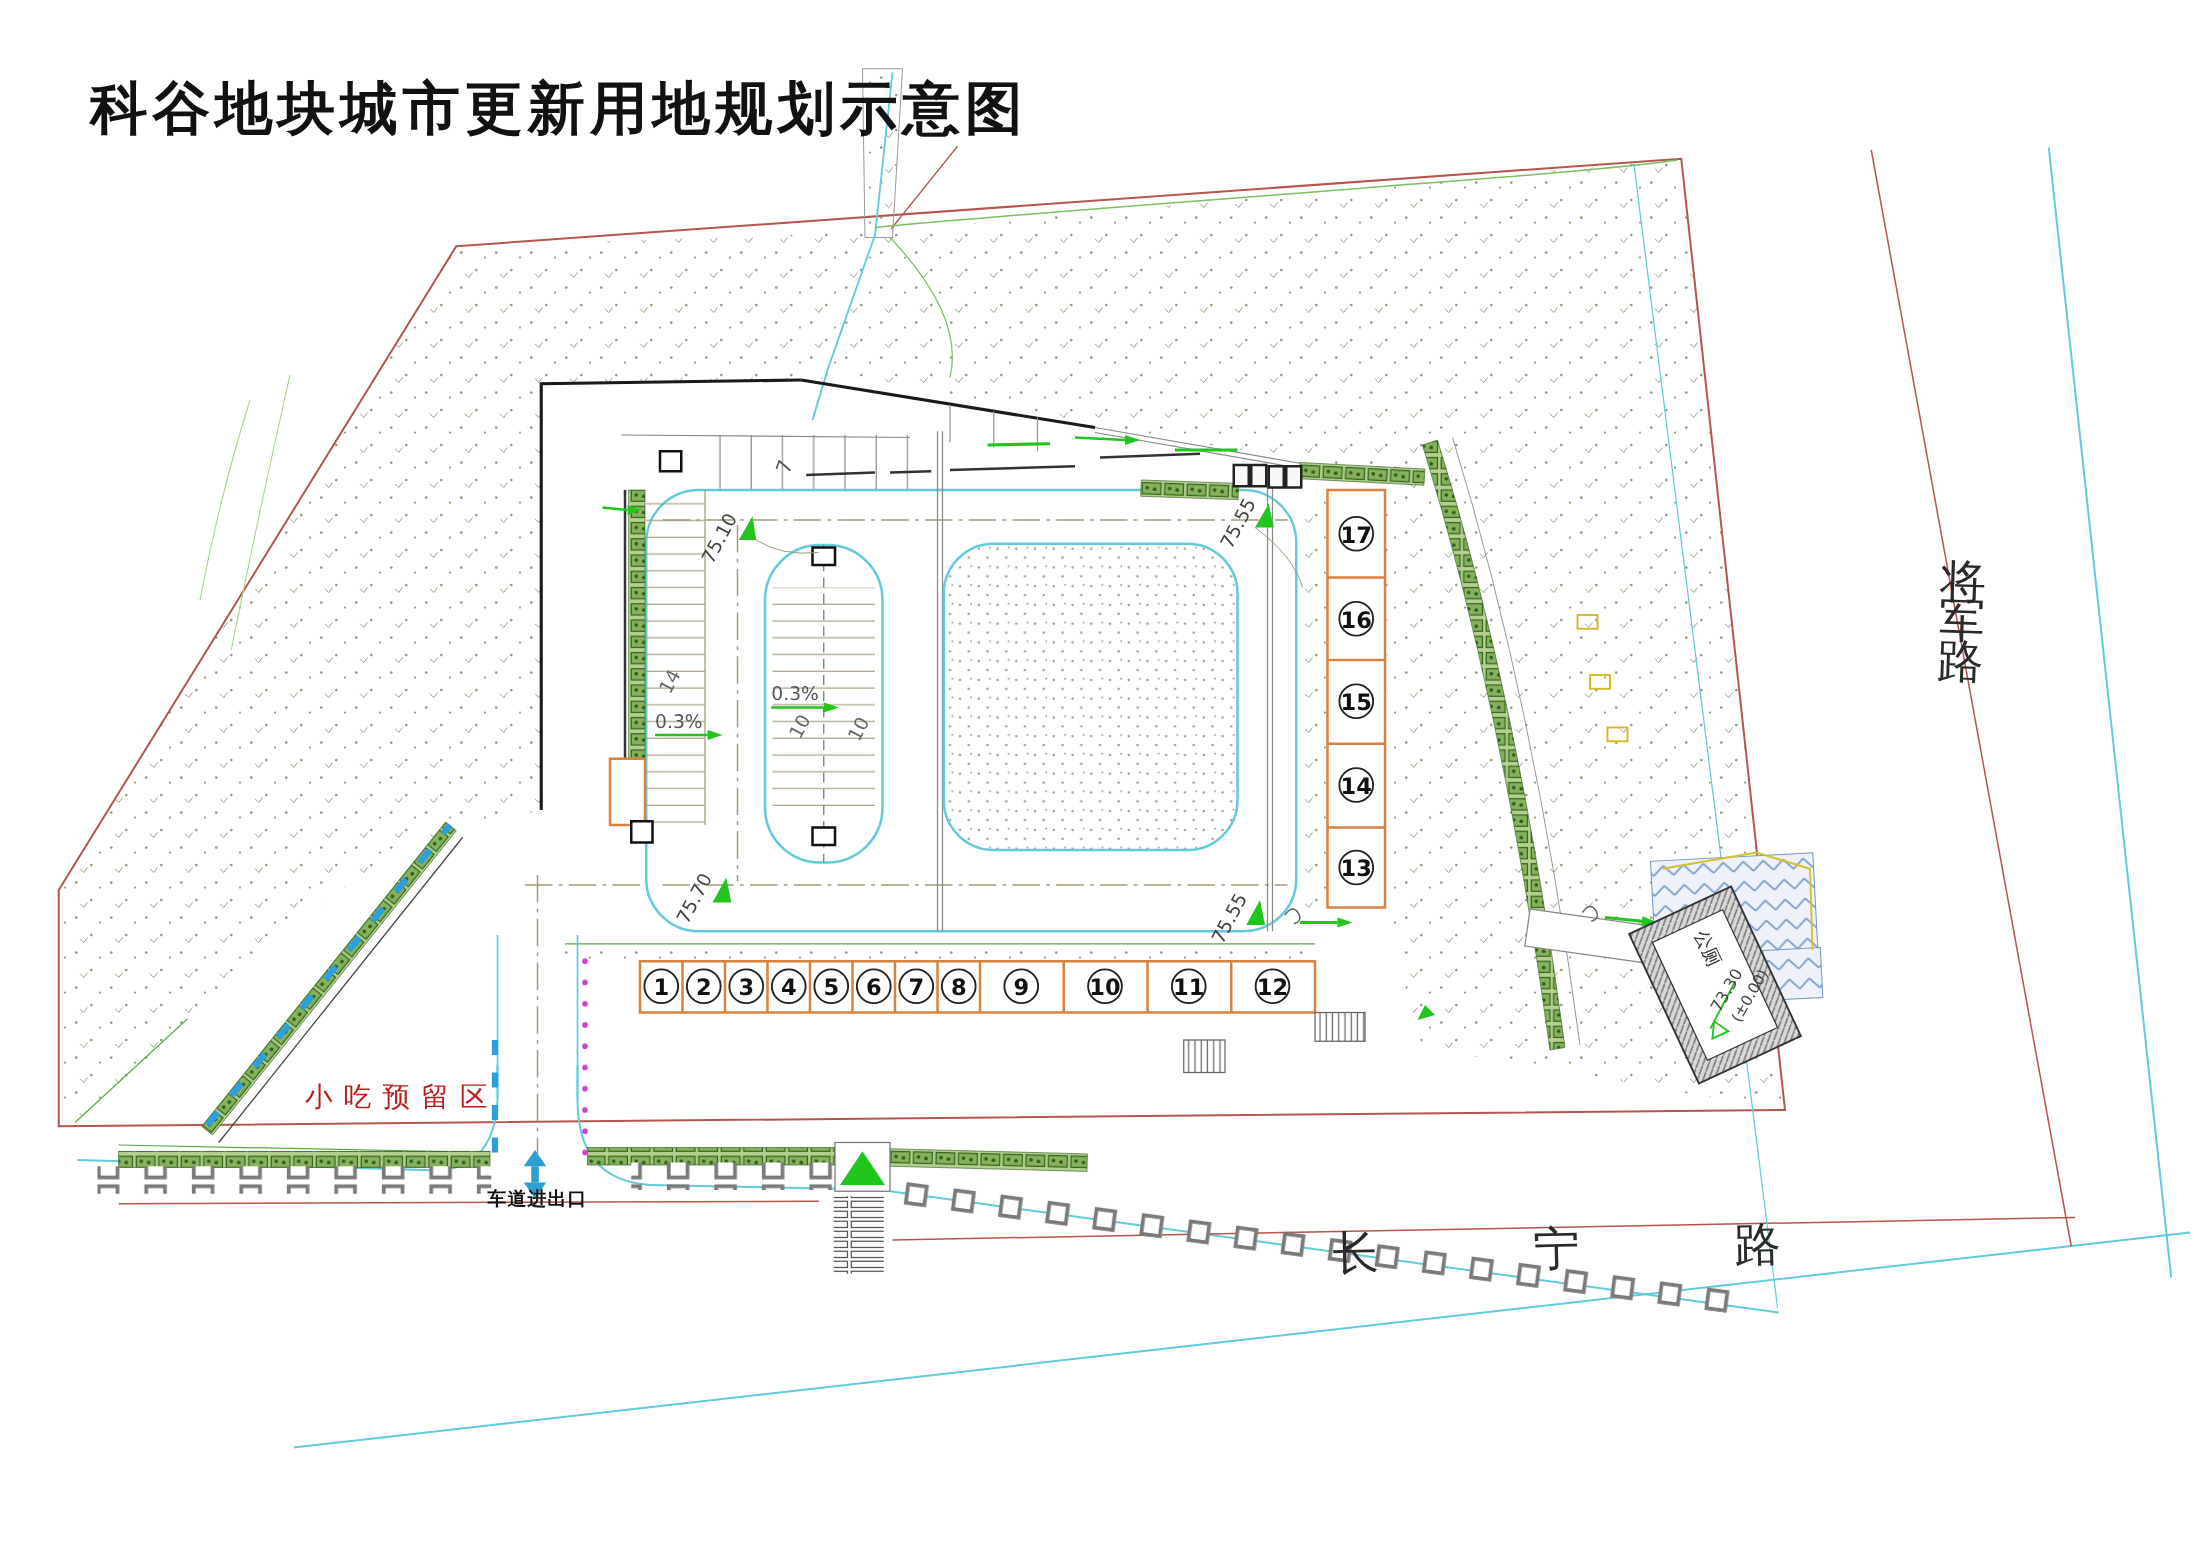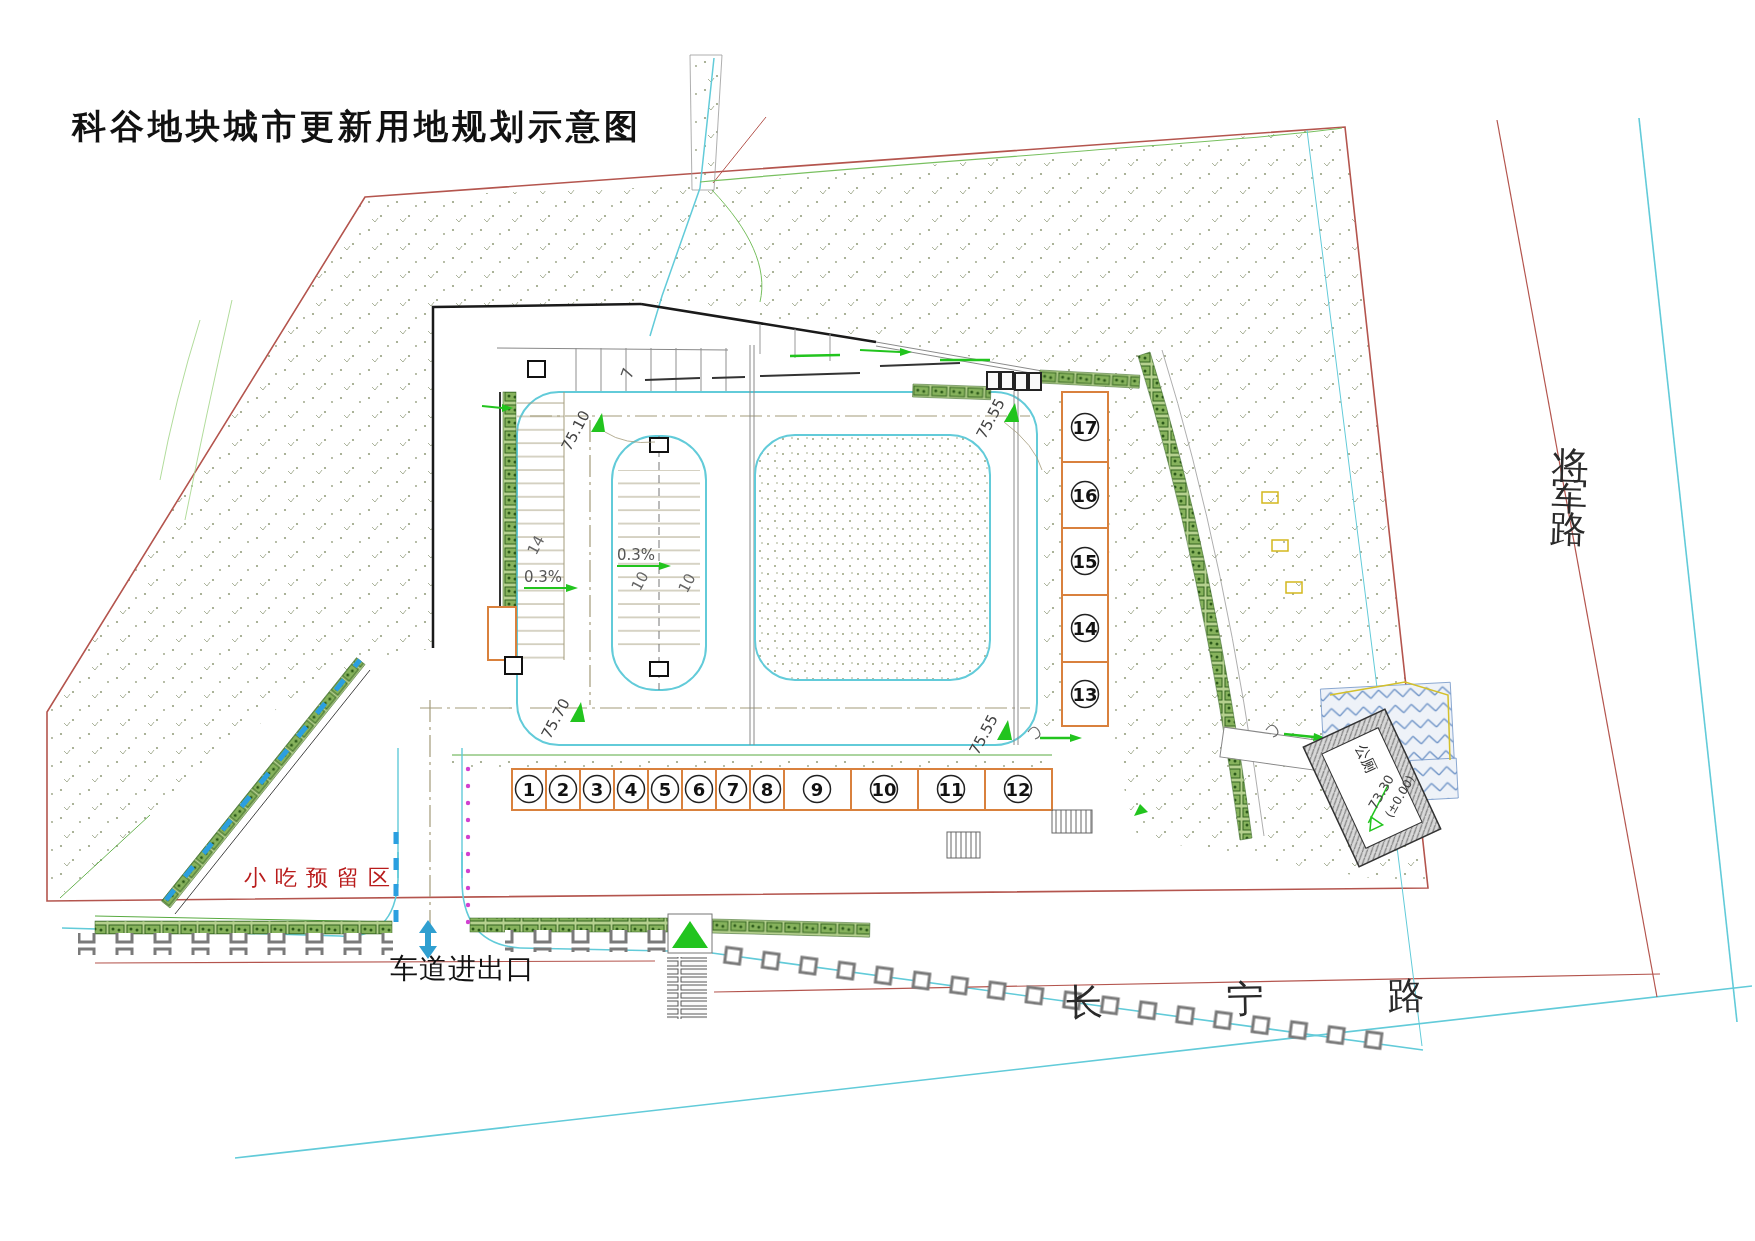"科谷地块城市更新用地规划示意图" .title { font-size: 34px -> 46px; margin-top: 48px -> none }
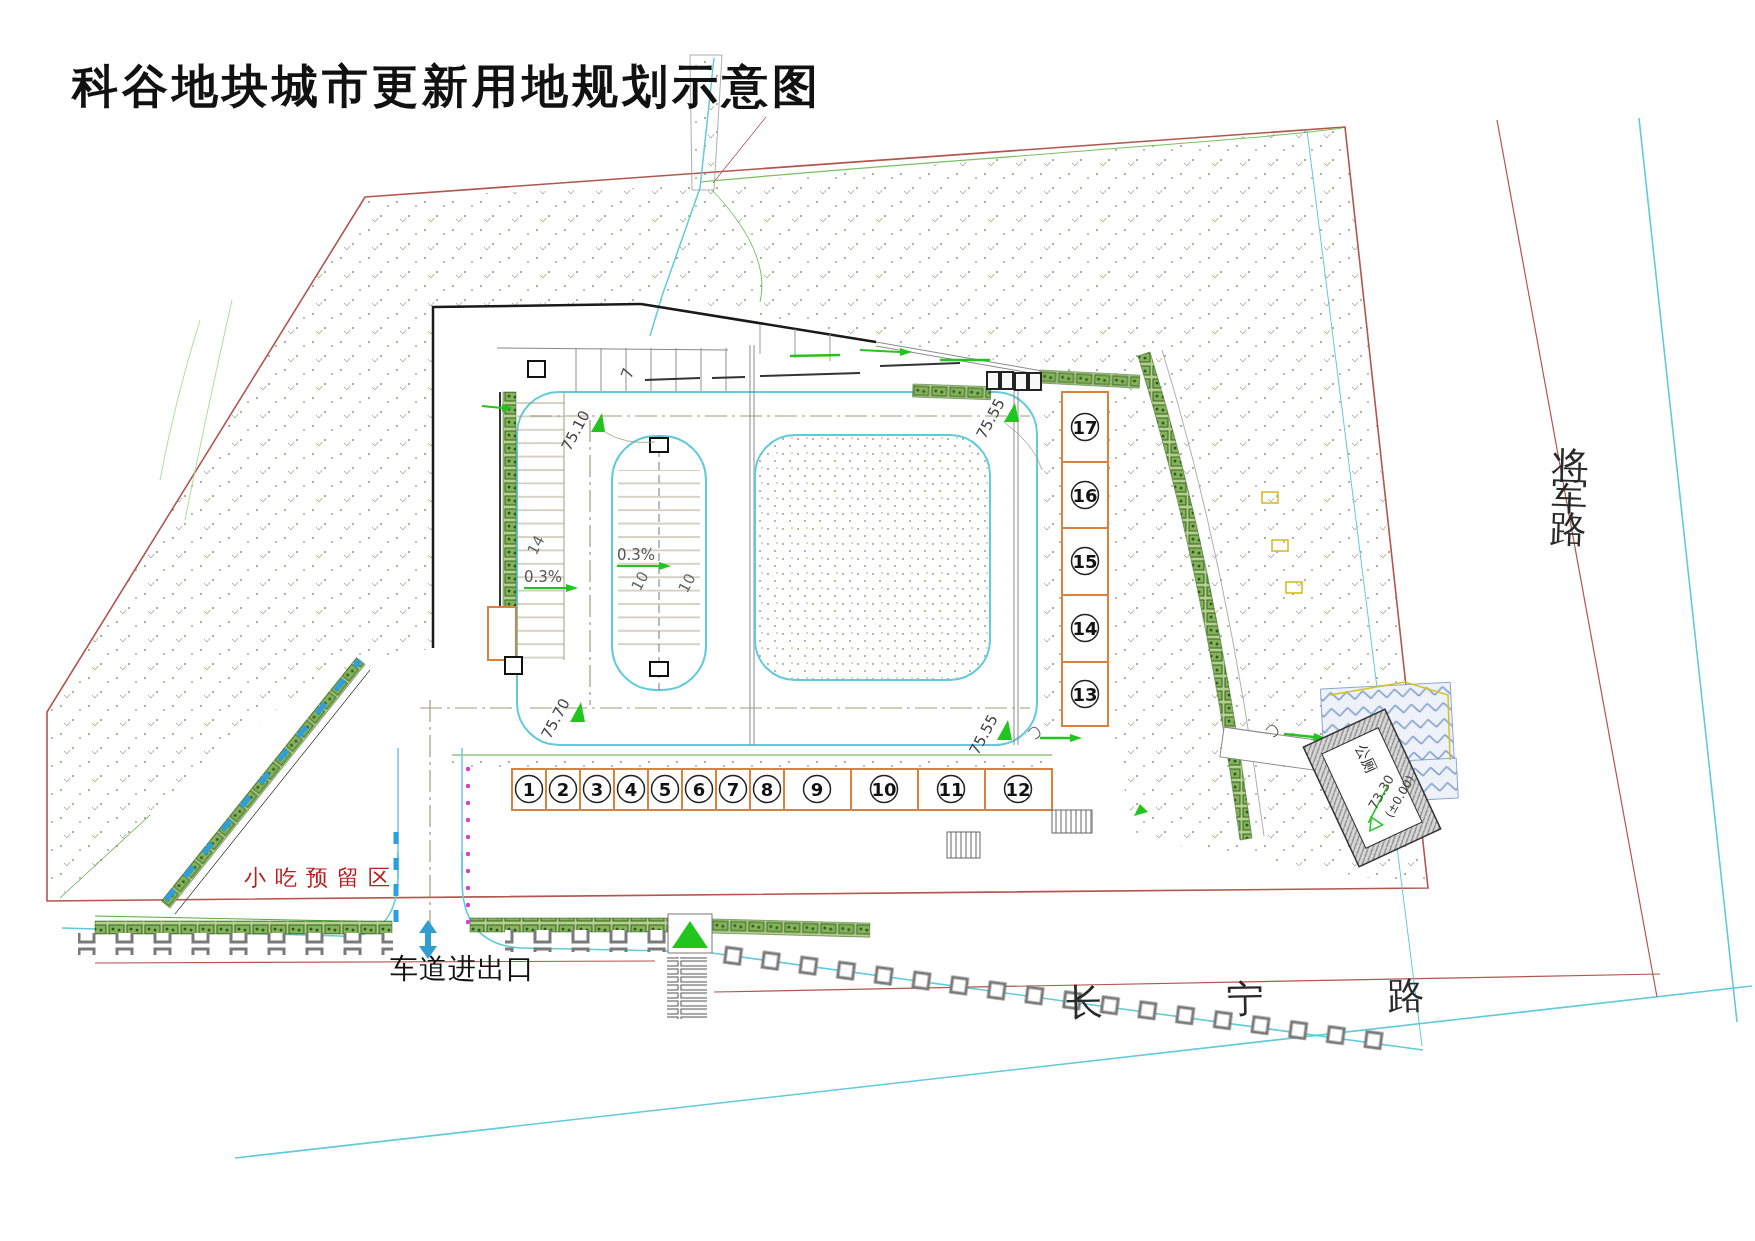"车道进出口" .drive { font-size: 28px -> 15px; font-weight: normal -> bold }
